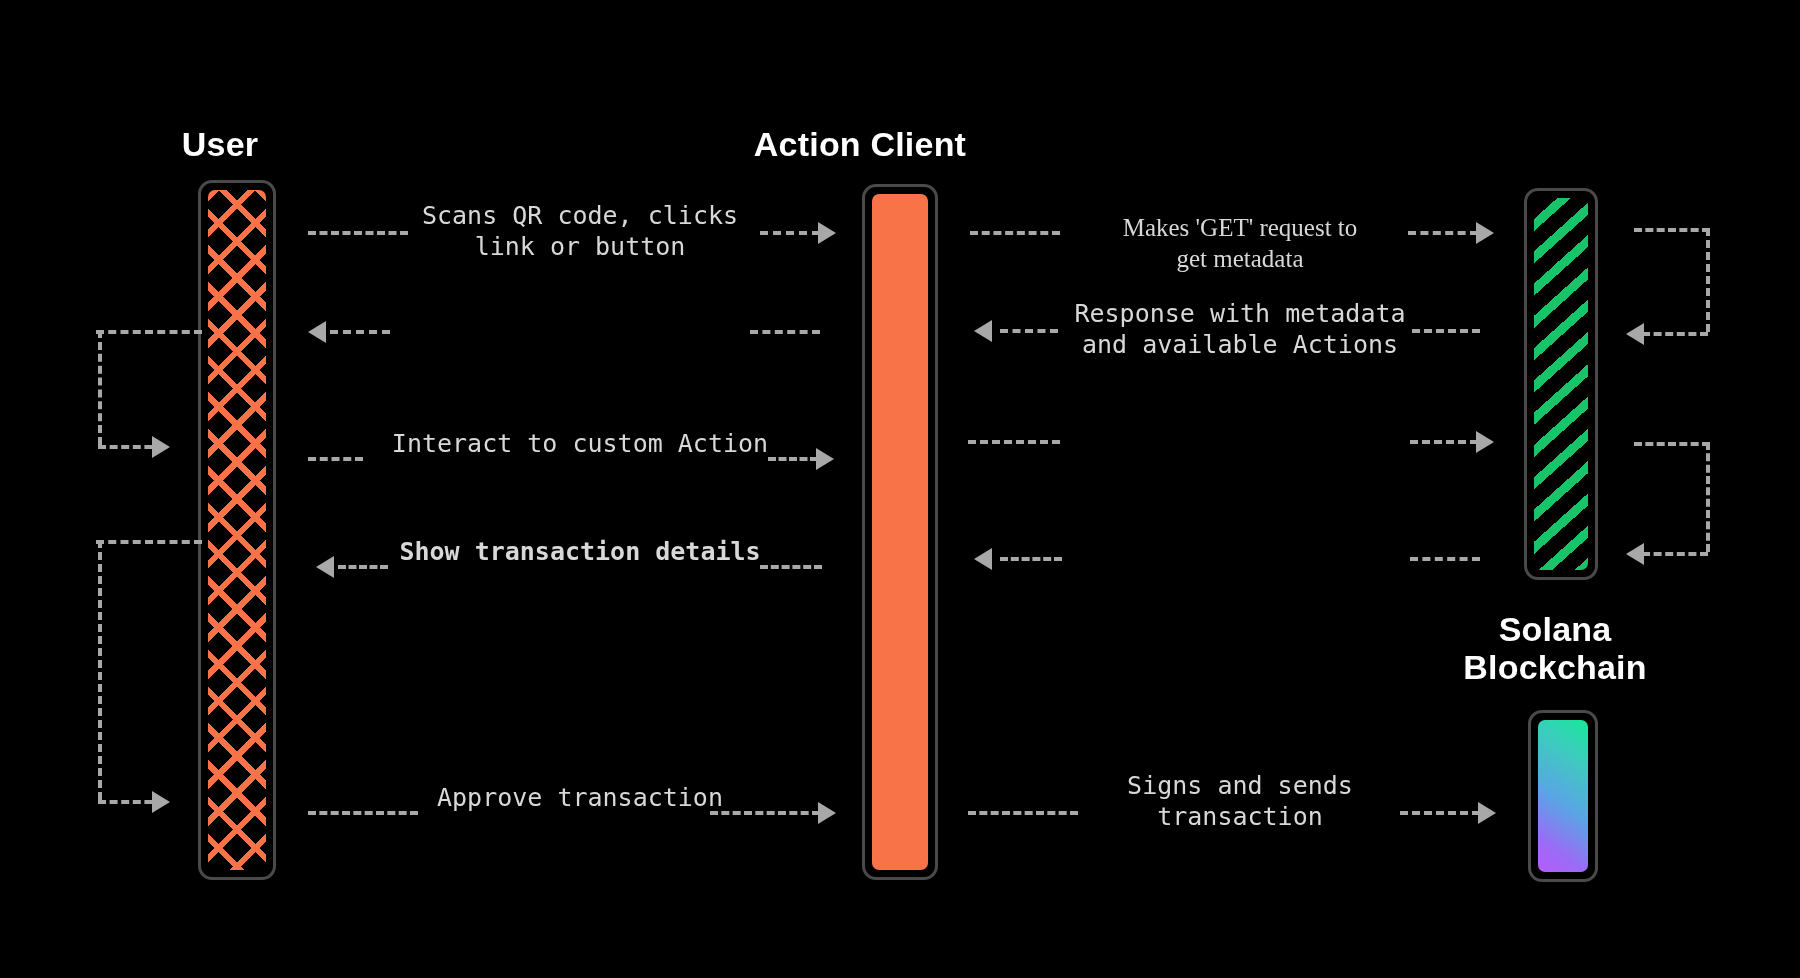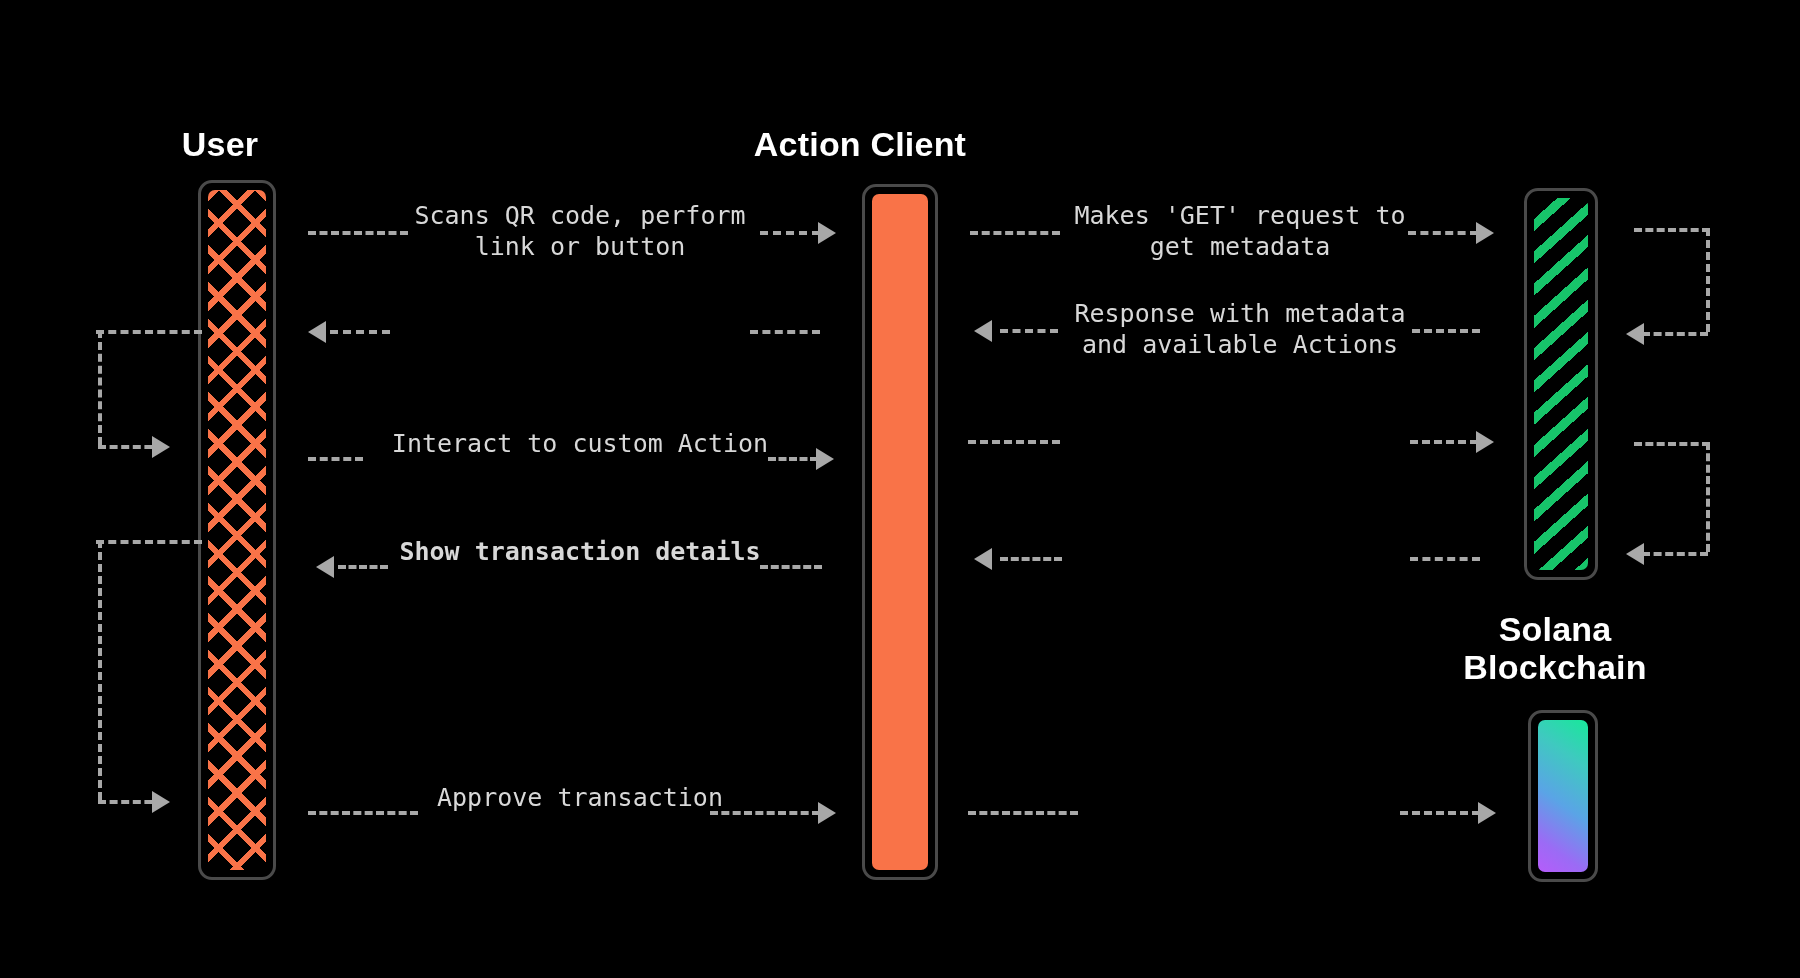"Scans QR code, perform" div.msg { text: perform -> clicks }
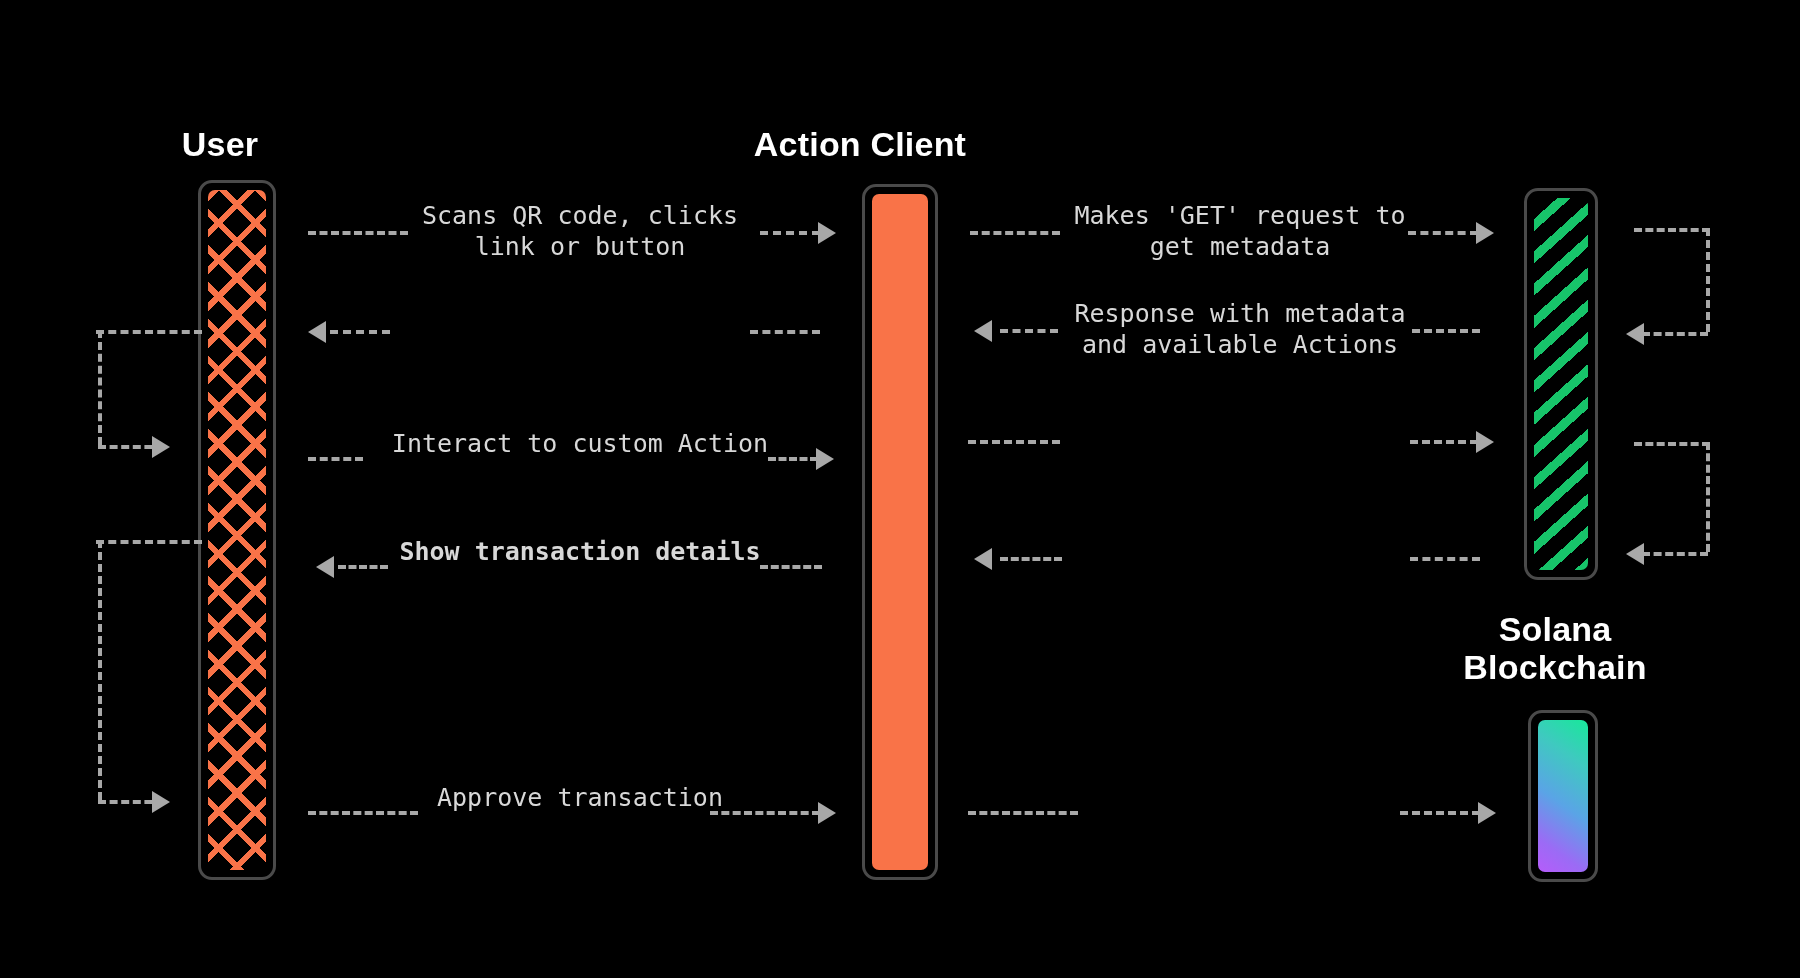"Makes 'GET' request to" div.msg { font-family: none -> Liberation Serif, serif; top: 200px -> 212px }
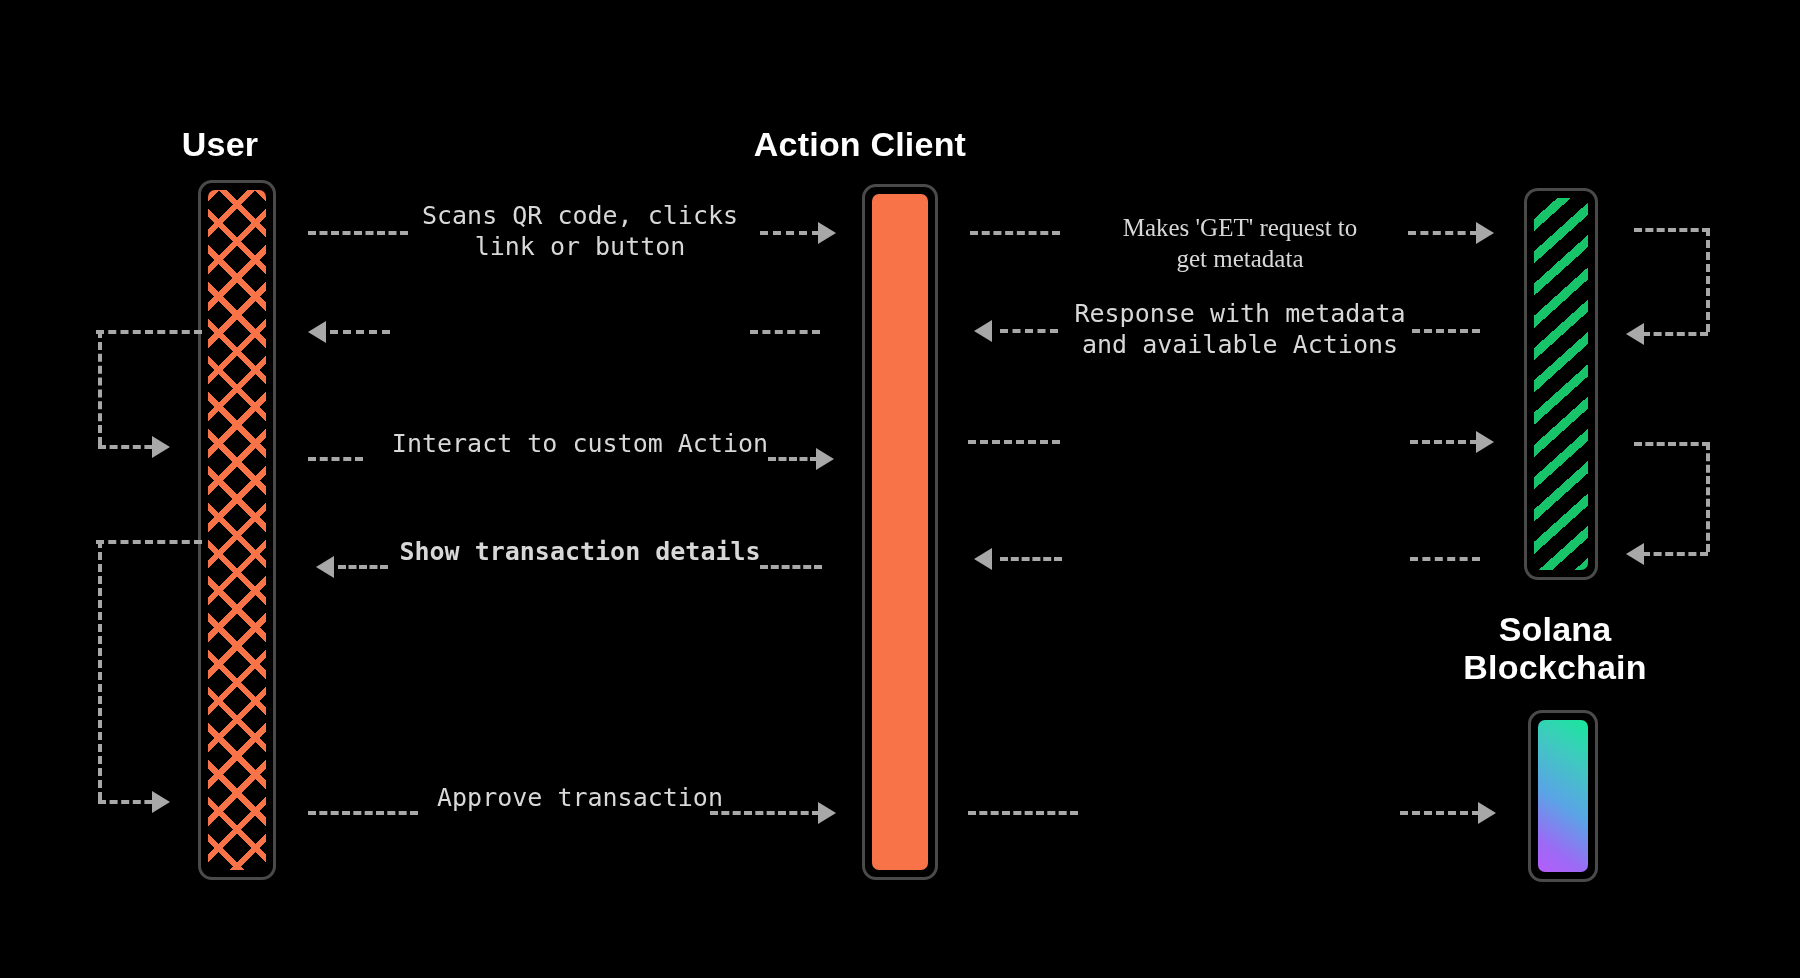"Signs and sends" div.msg { html: none -> <div>Signs and sends transaction</div> }
